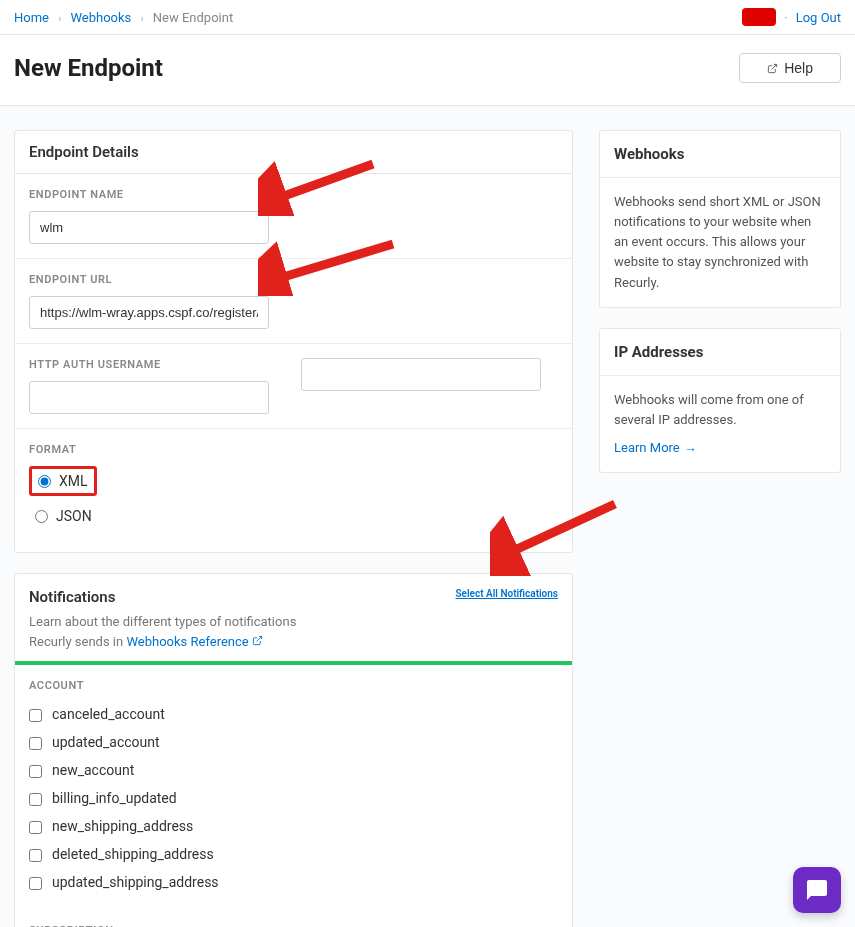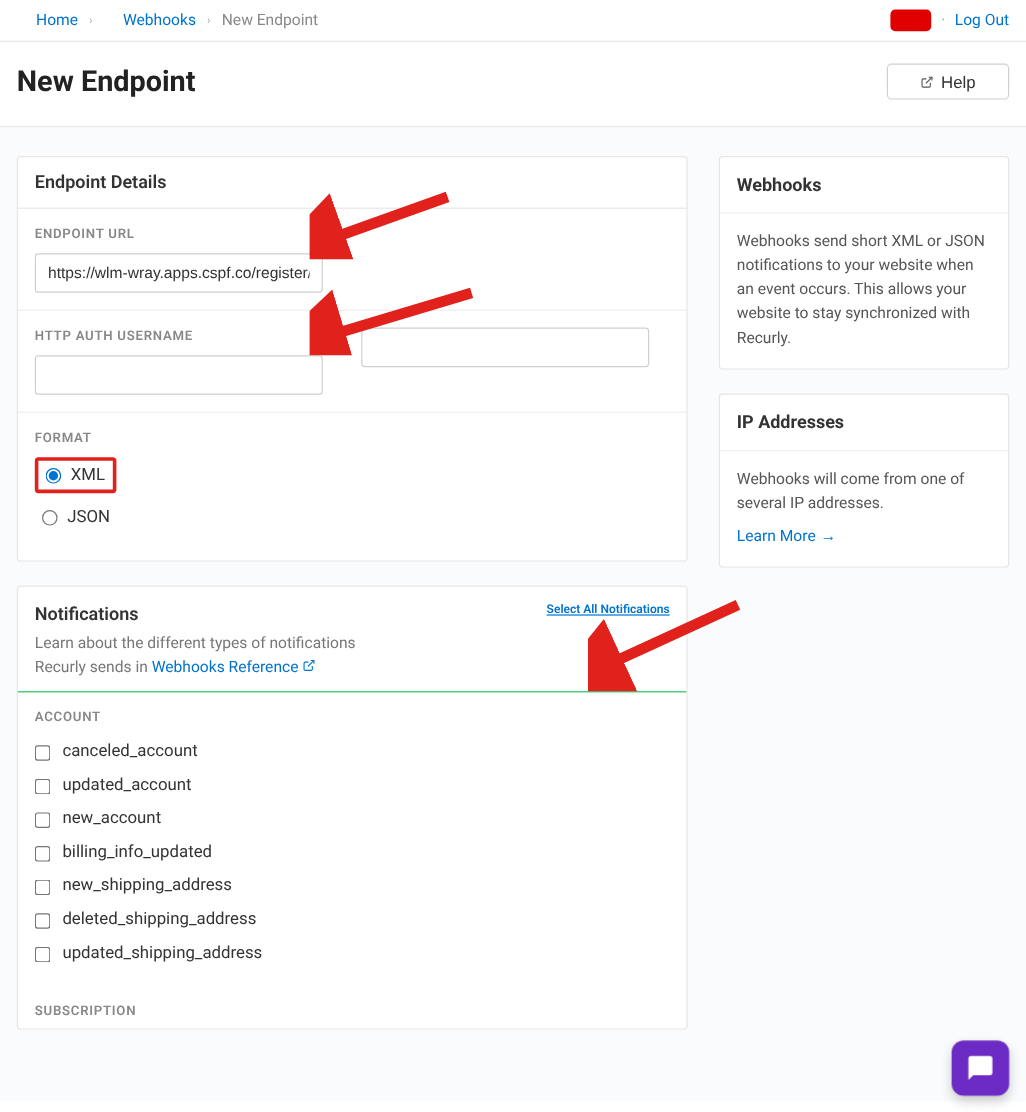"Home" .breadcrumbs a { margin-left: 16px -> none }
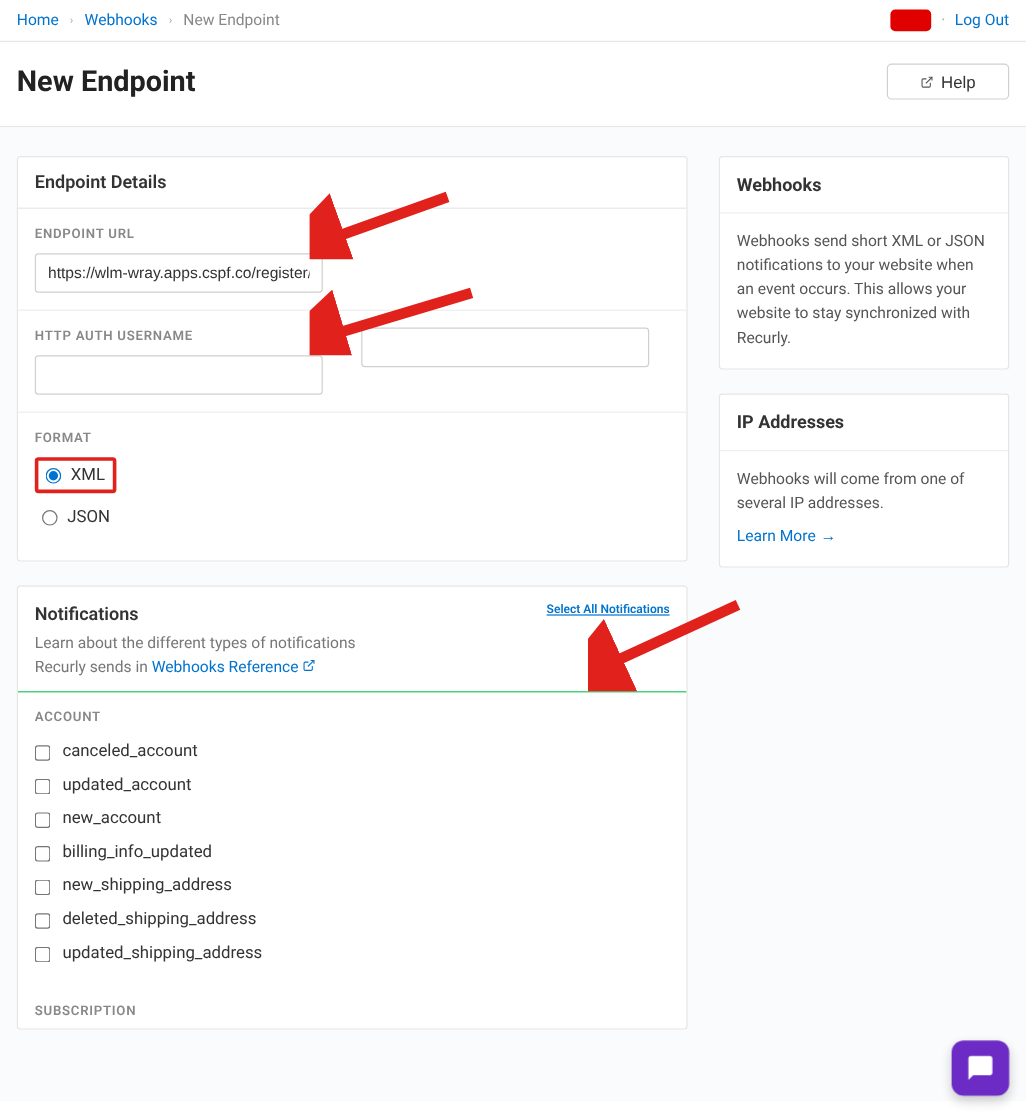"ENDPOINT NAME" div.field-row { html: none -> <div> <label>ENDPOINT NAME</label> <input> </div> }
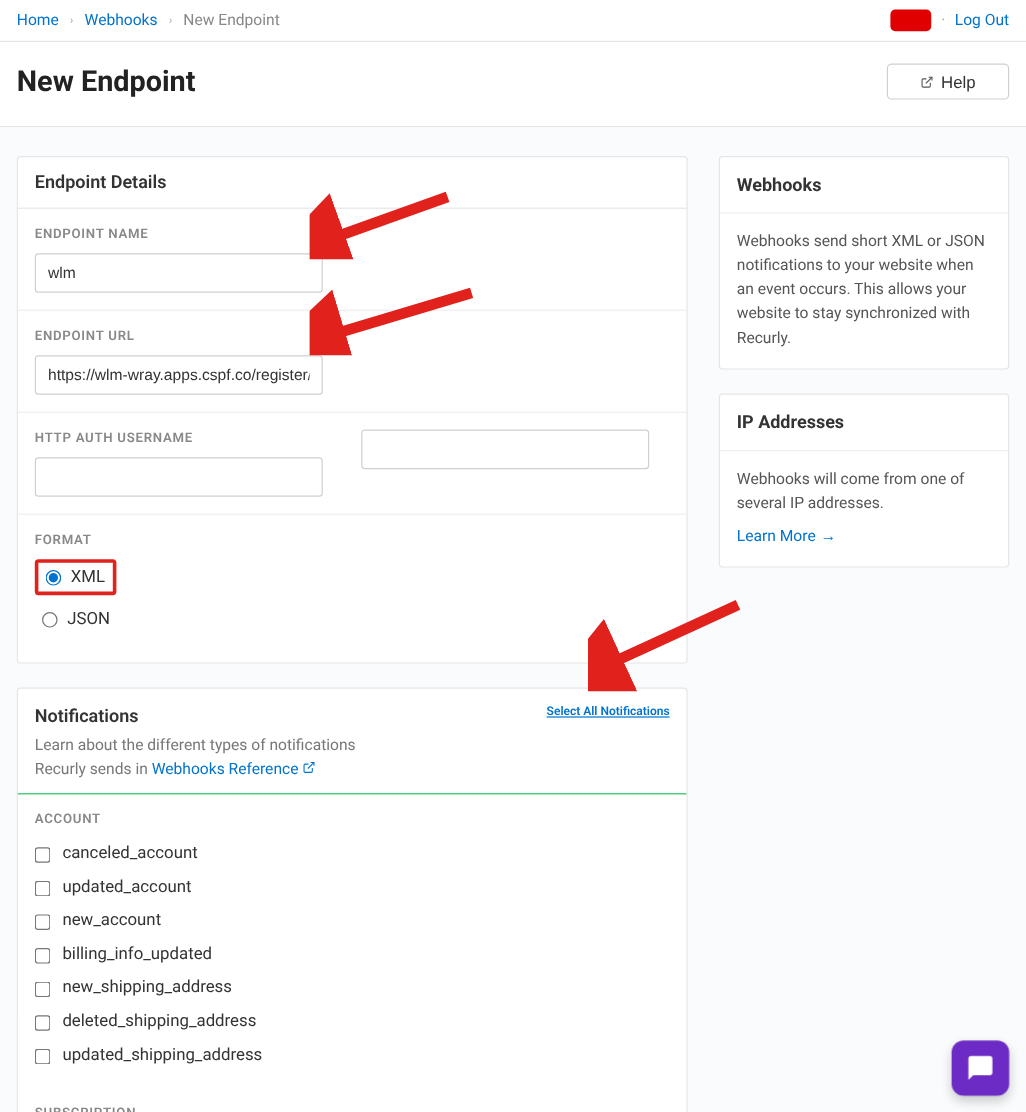"Notifications" .notif-header { border-bottom: 1px solid #22c55e -> 4px solid #22c55e }
